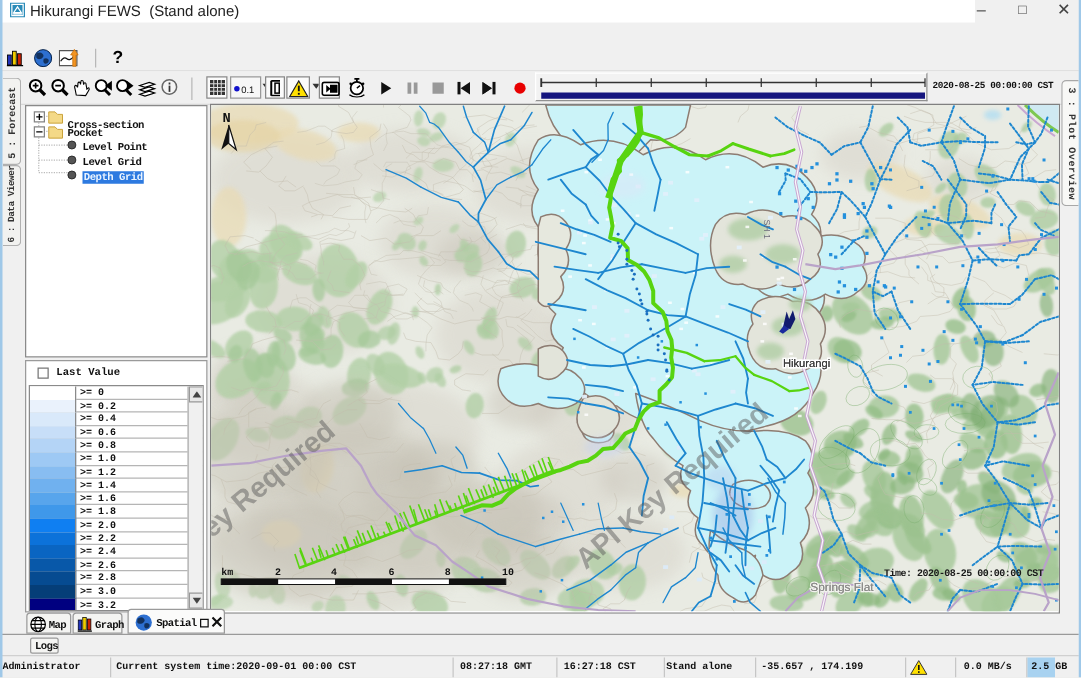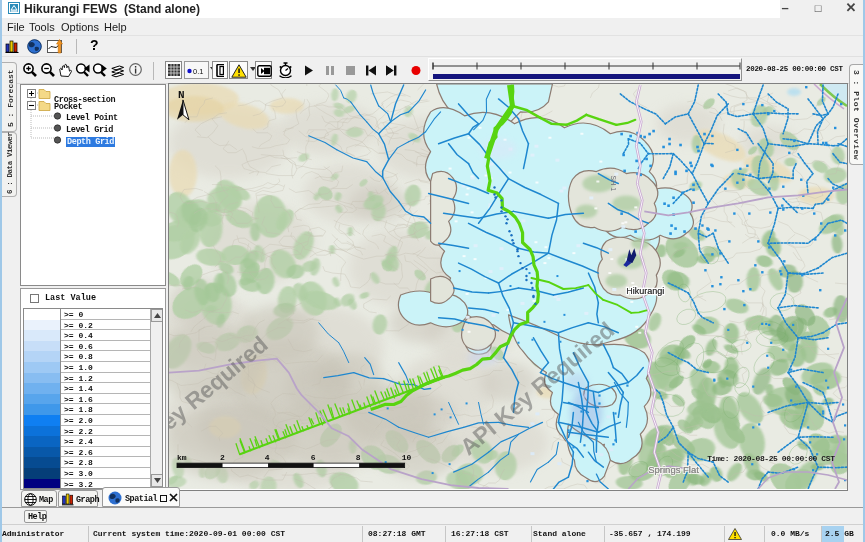"Hikurangi FEWS (Stand alone)" #title { font-weight: bold -> none }
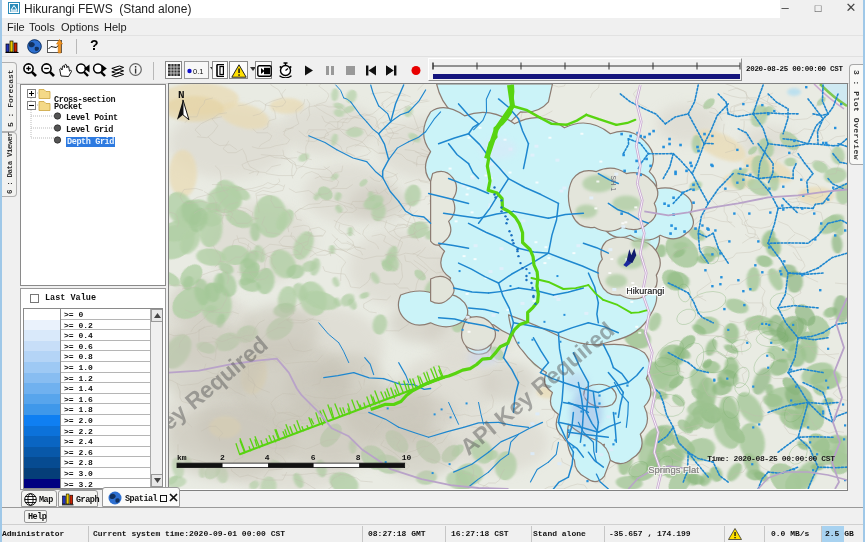"File" div.abs { html: <div> <span>File</span> <span>Tools</span> <span>Options</span> <span>Help</span> </div> -> none }
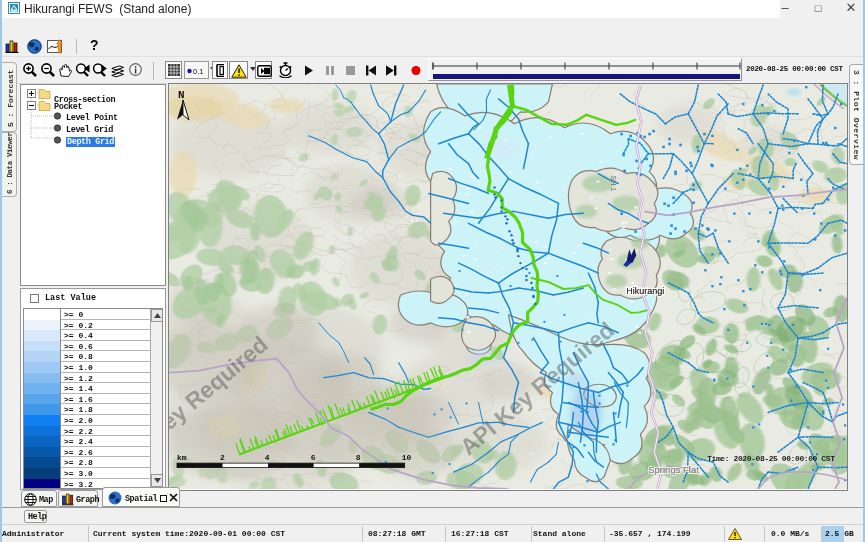"Help" div.lbl { text: Help -> Logs }
